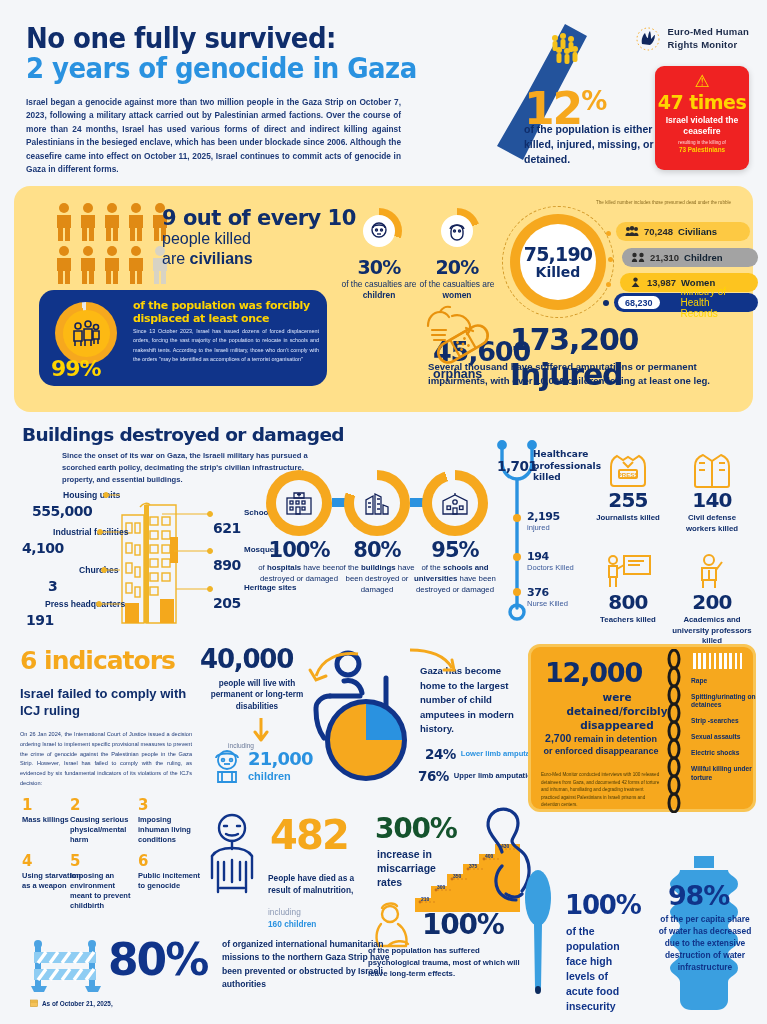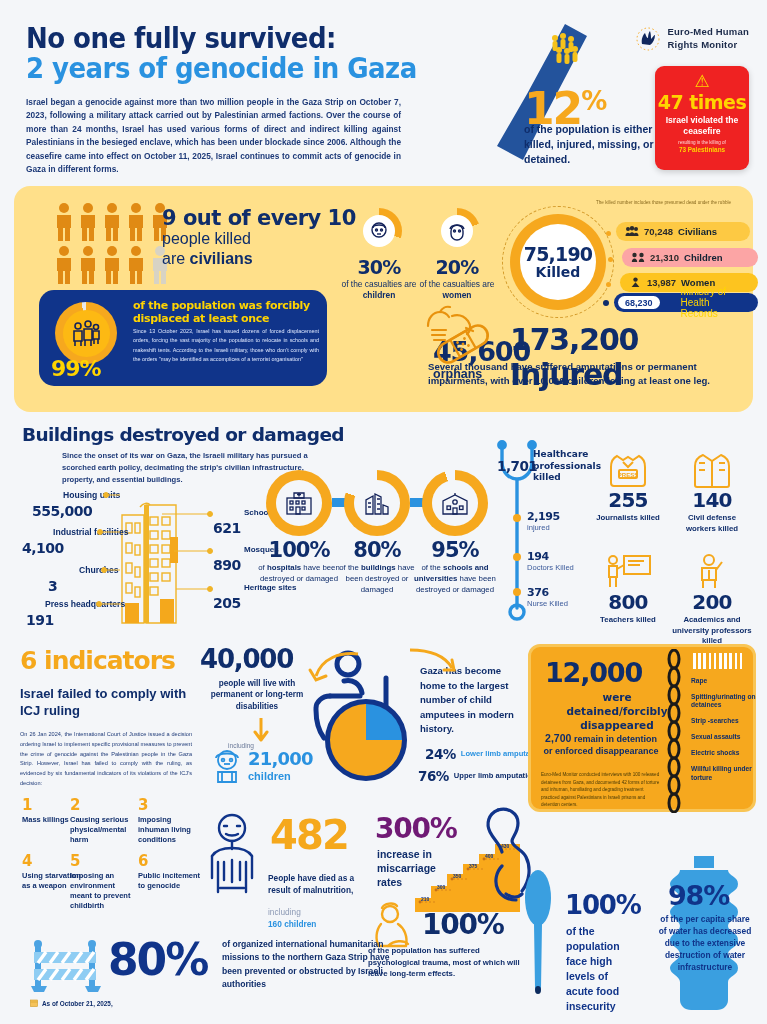"21,310" div.kpill { background: #fca5a5 -> #a3a3a3 }
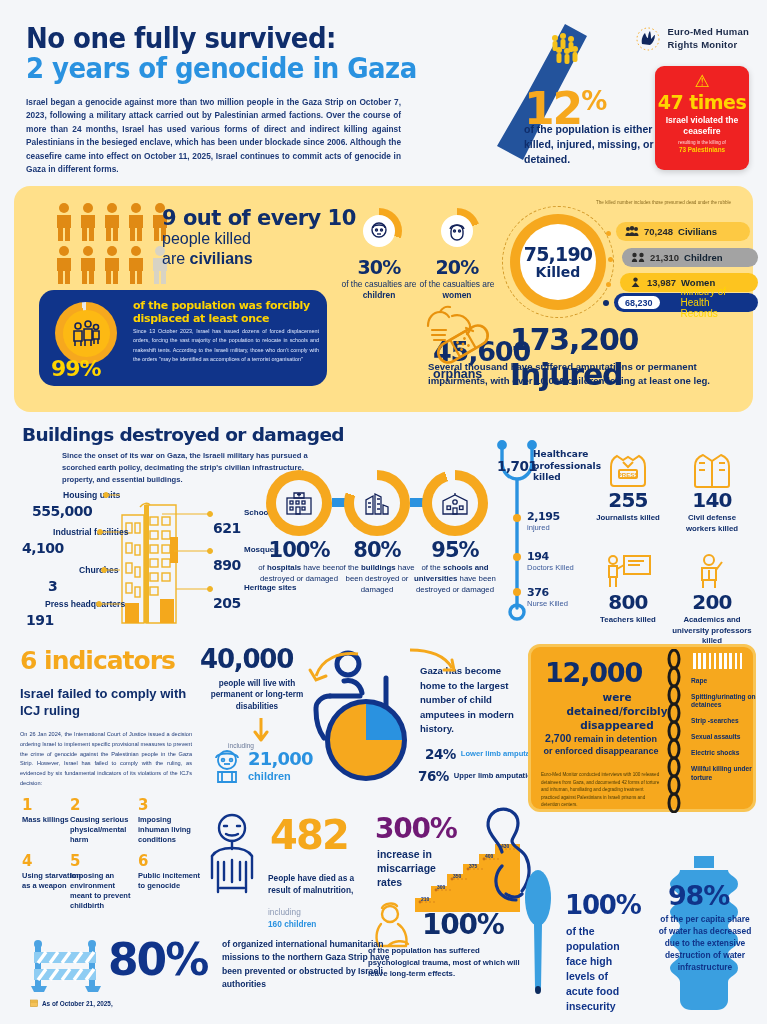"300%" .mis-n { color: #701a75 -> #14532d }
